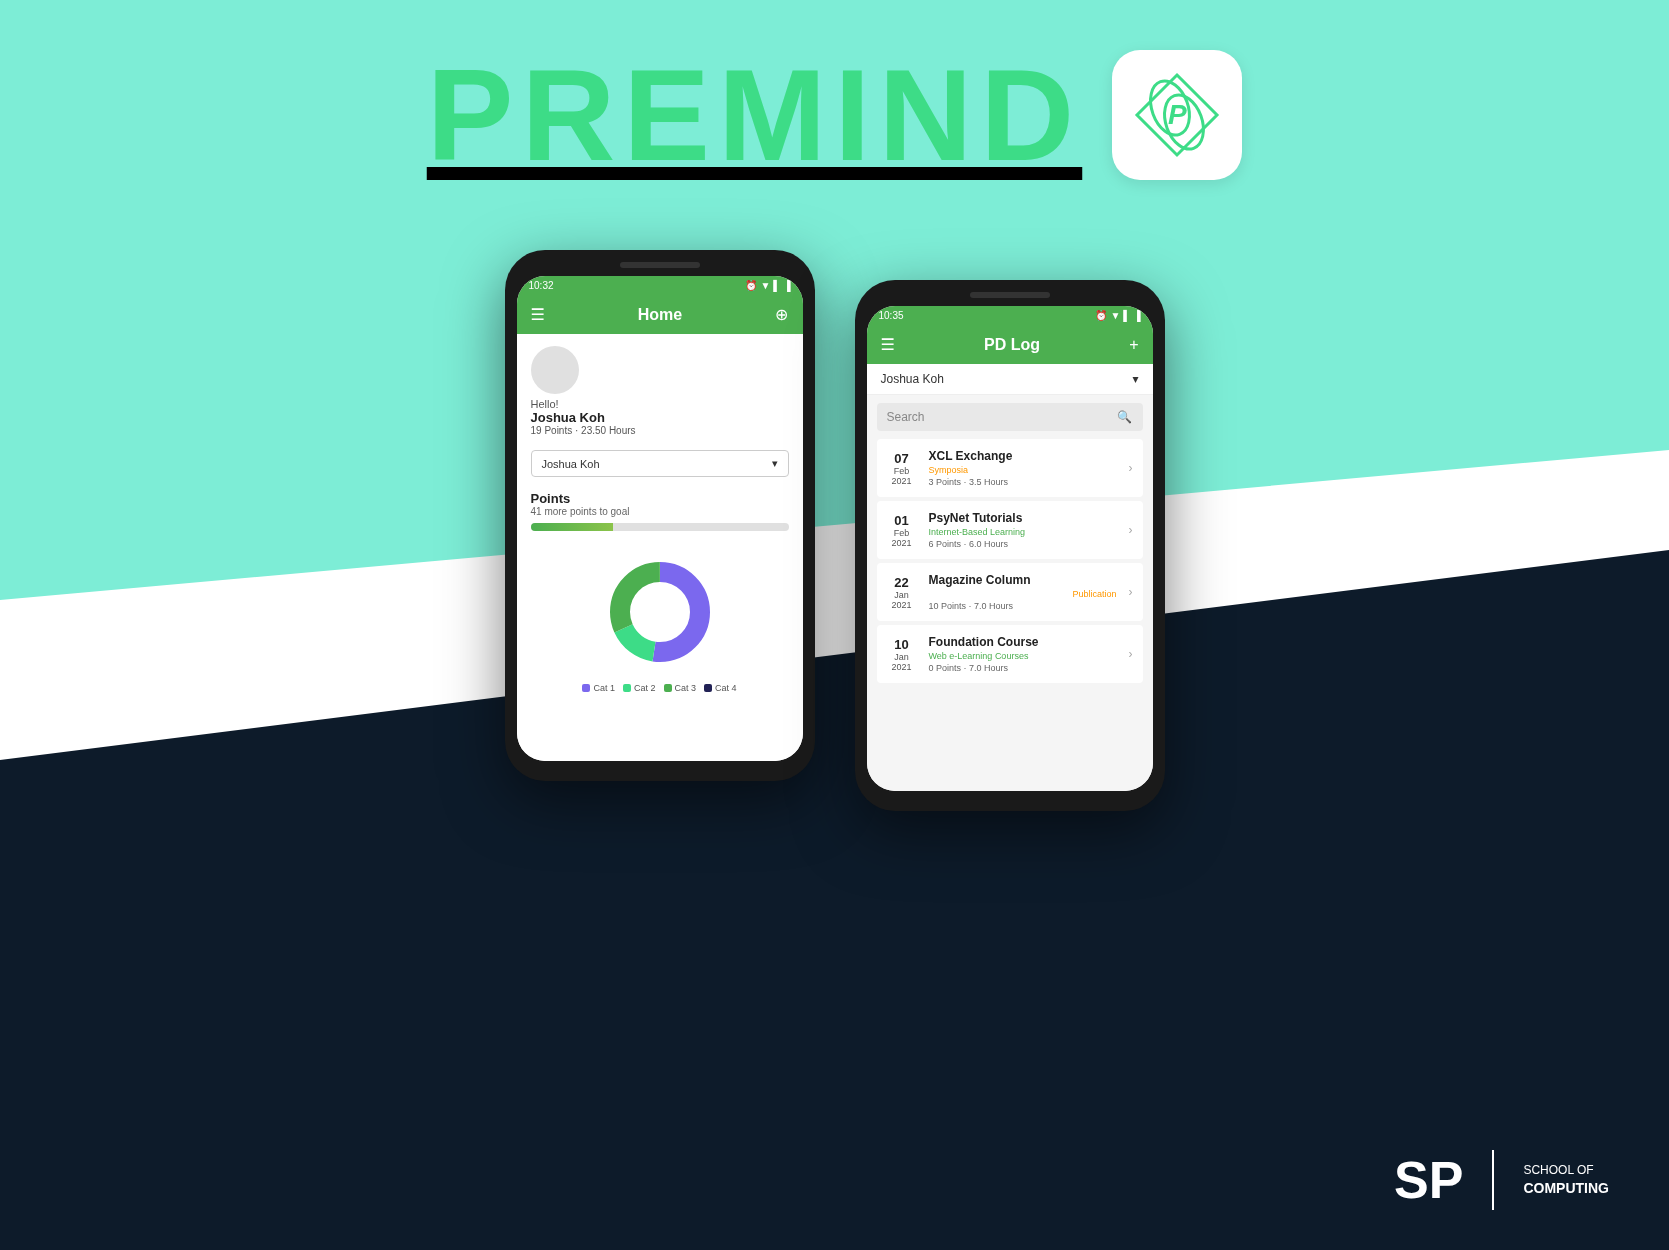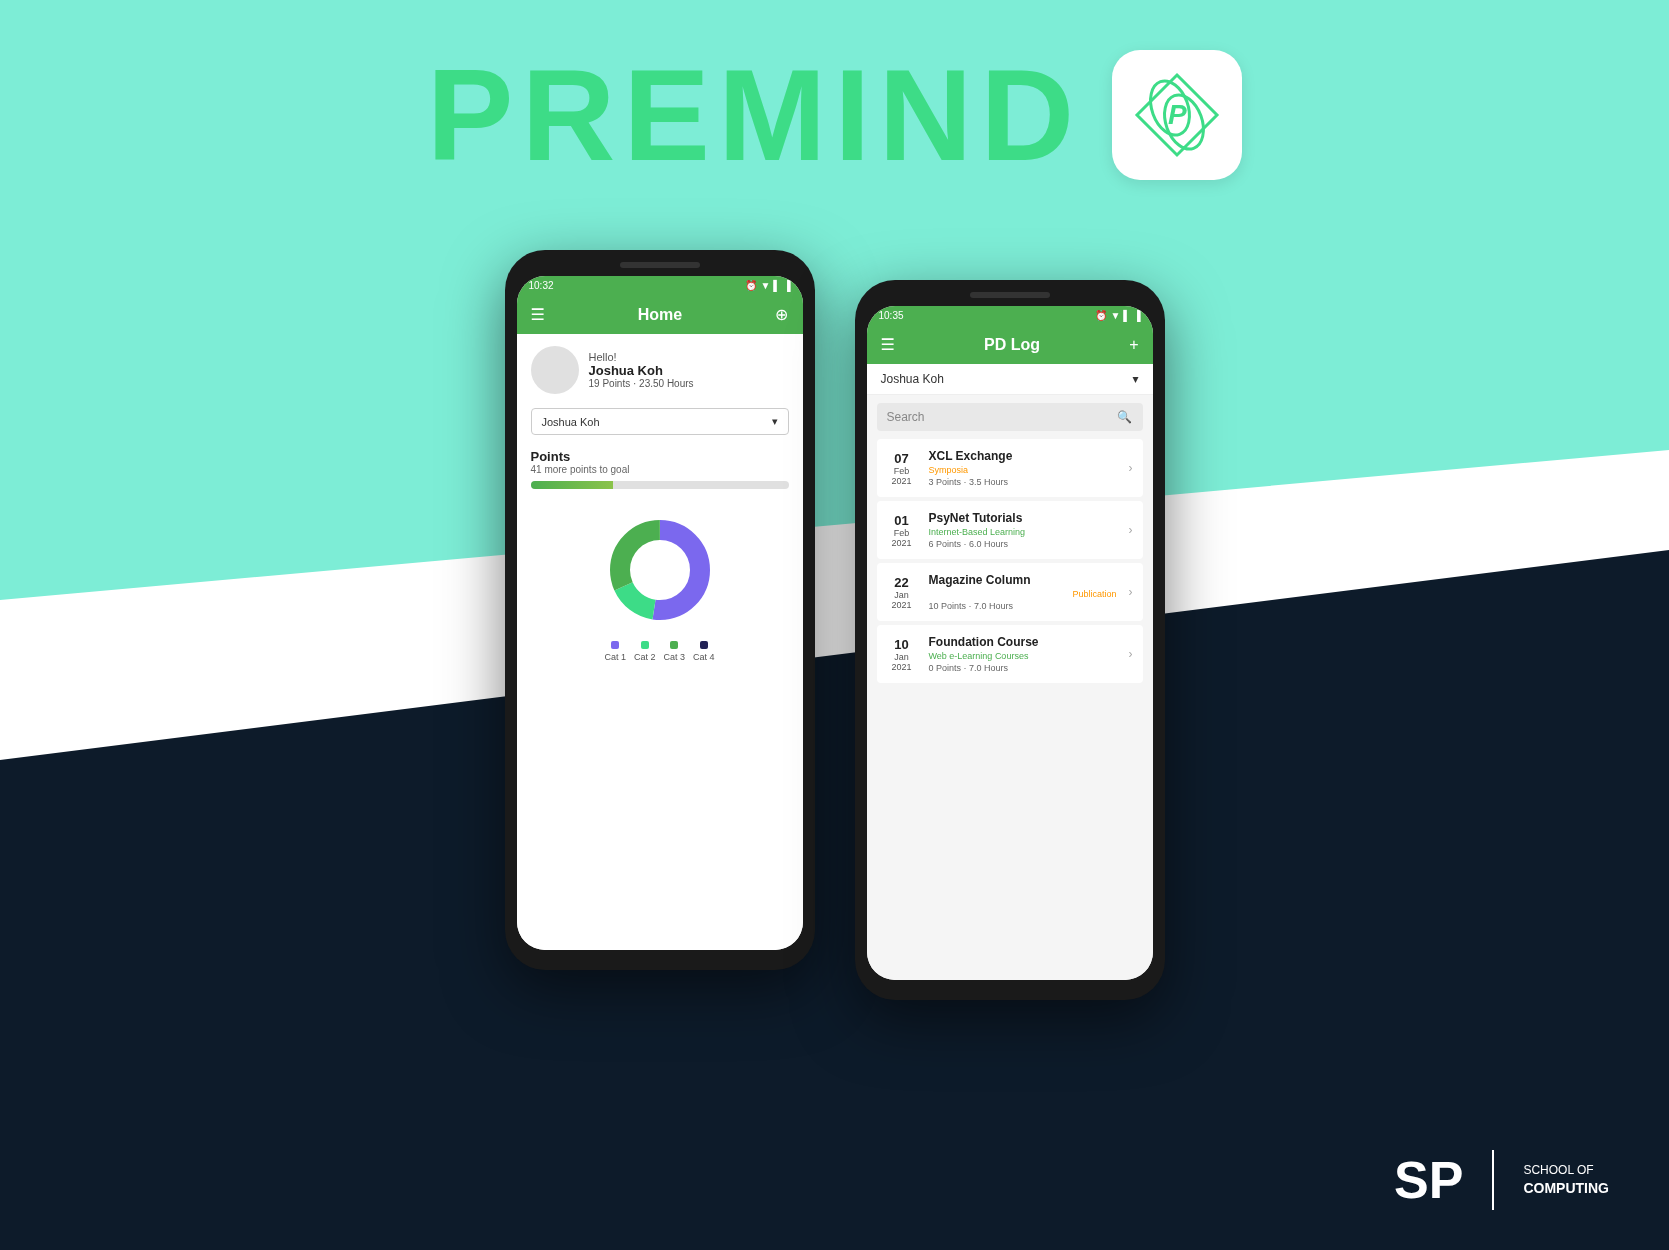"PREMIND" .header { text-decoration: none -> underline }
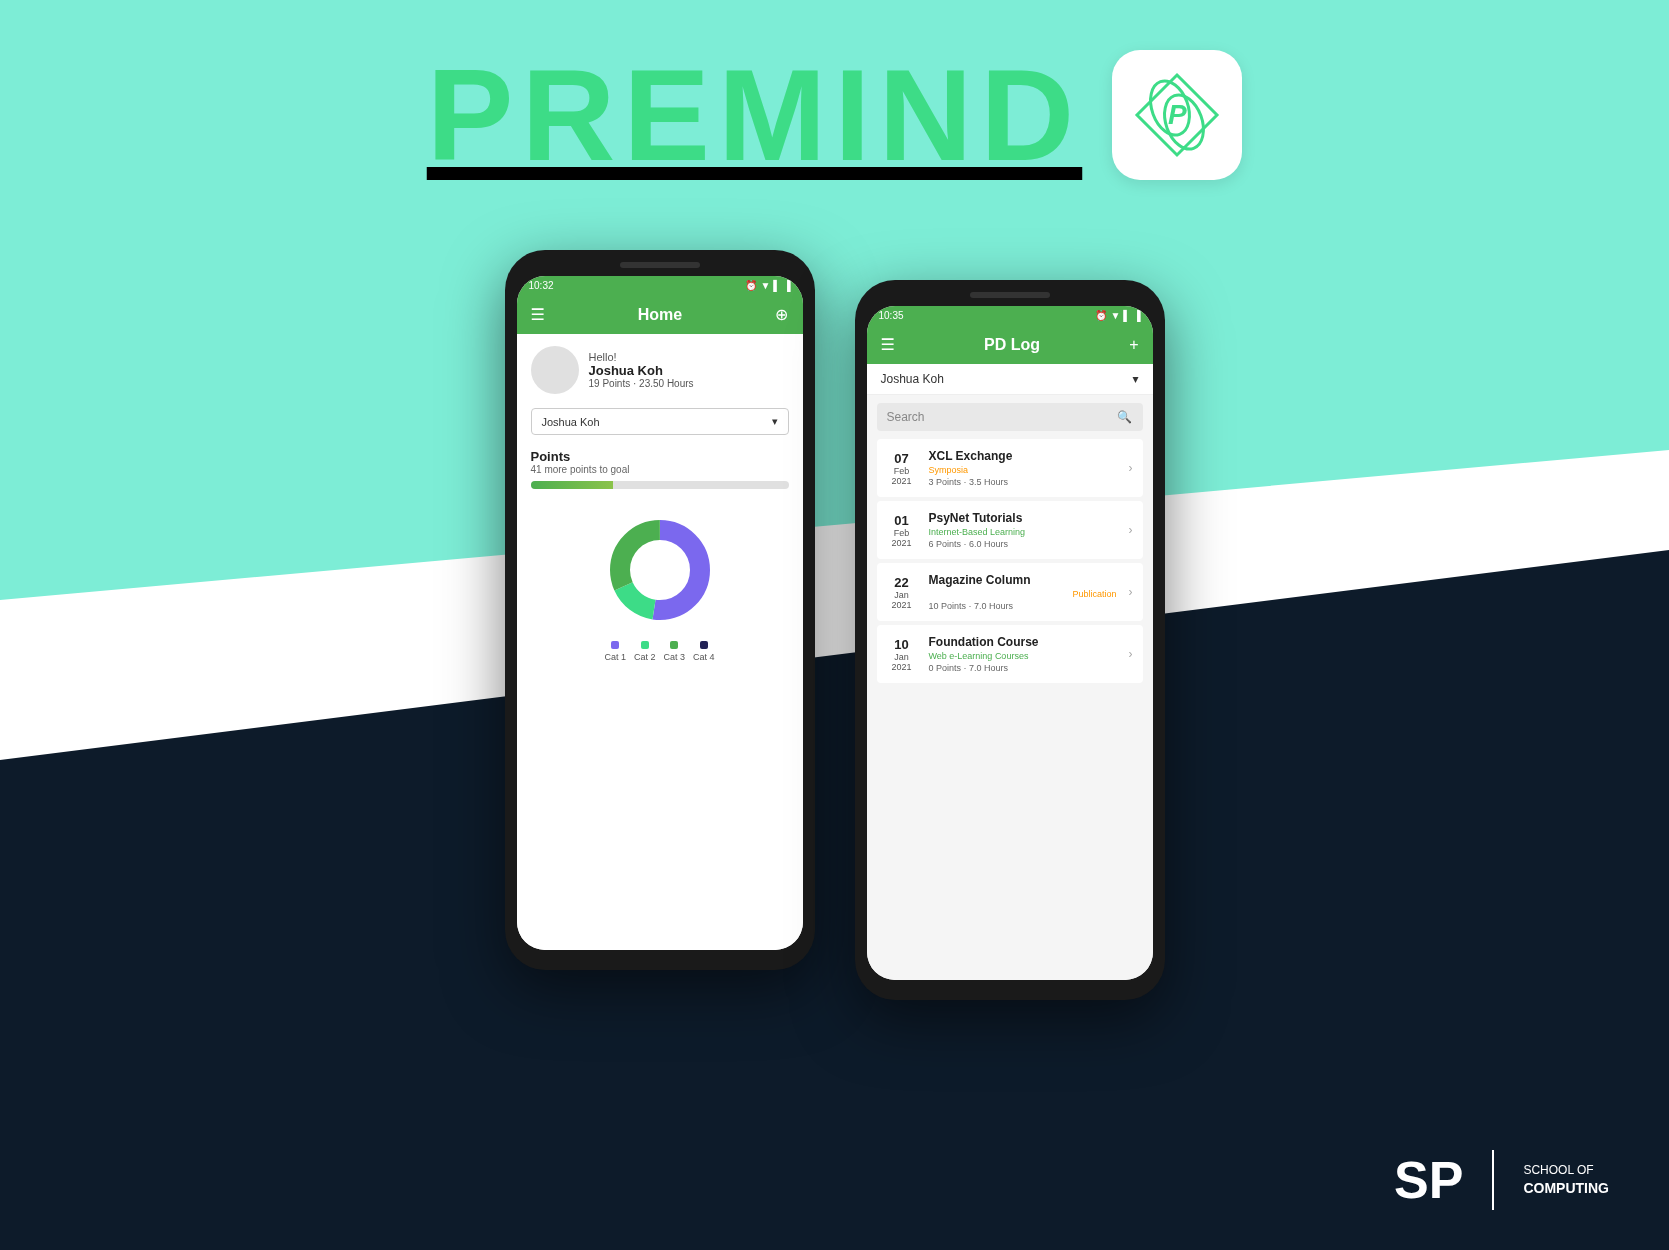"10:32" .phone { height: 720px -> 531px }
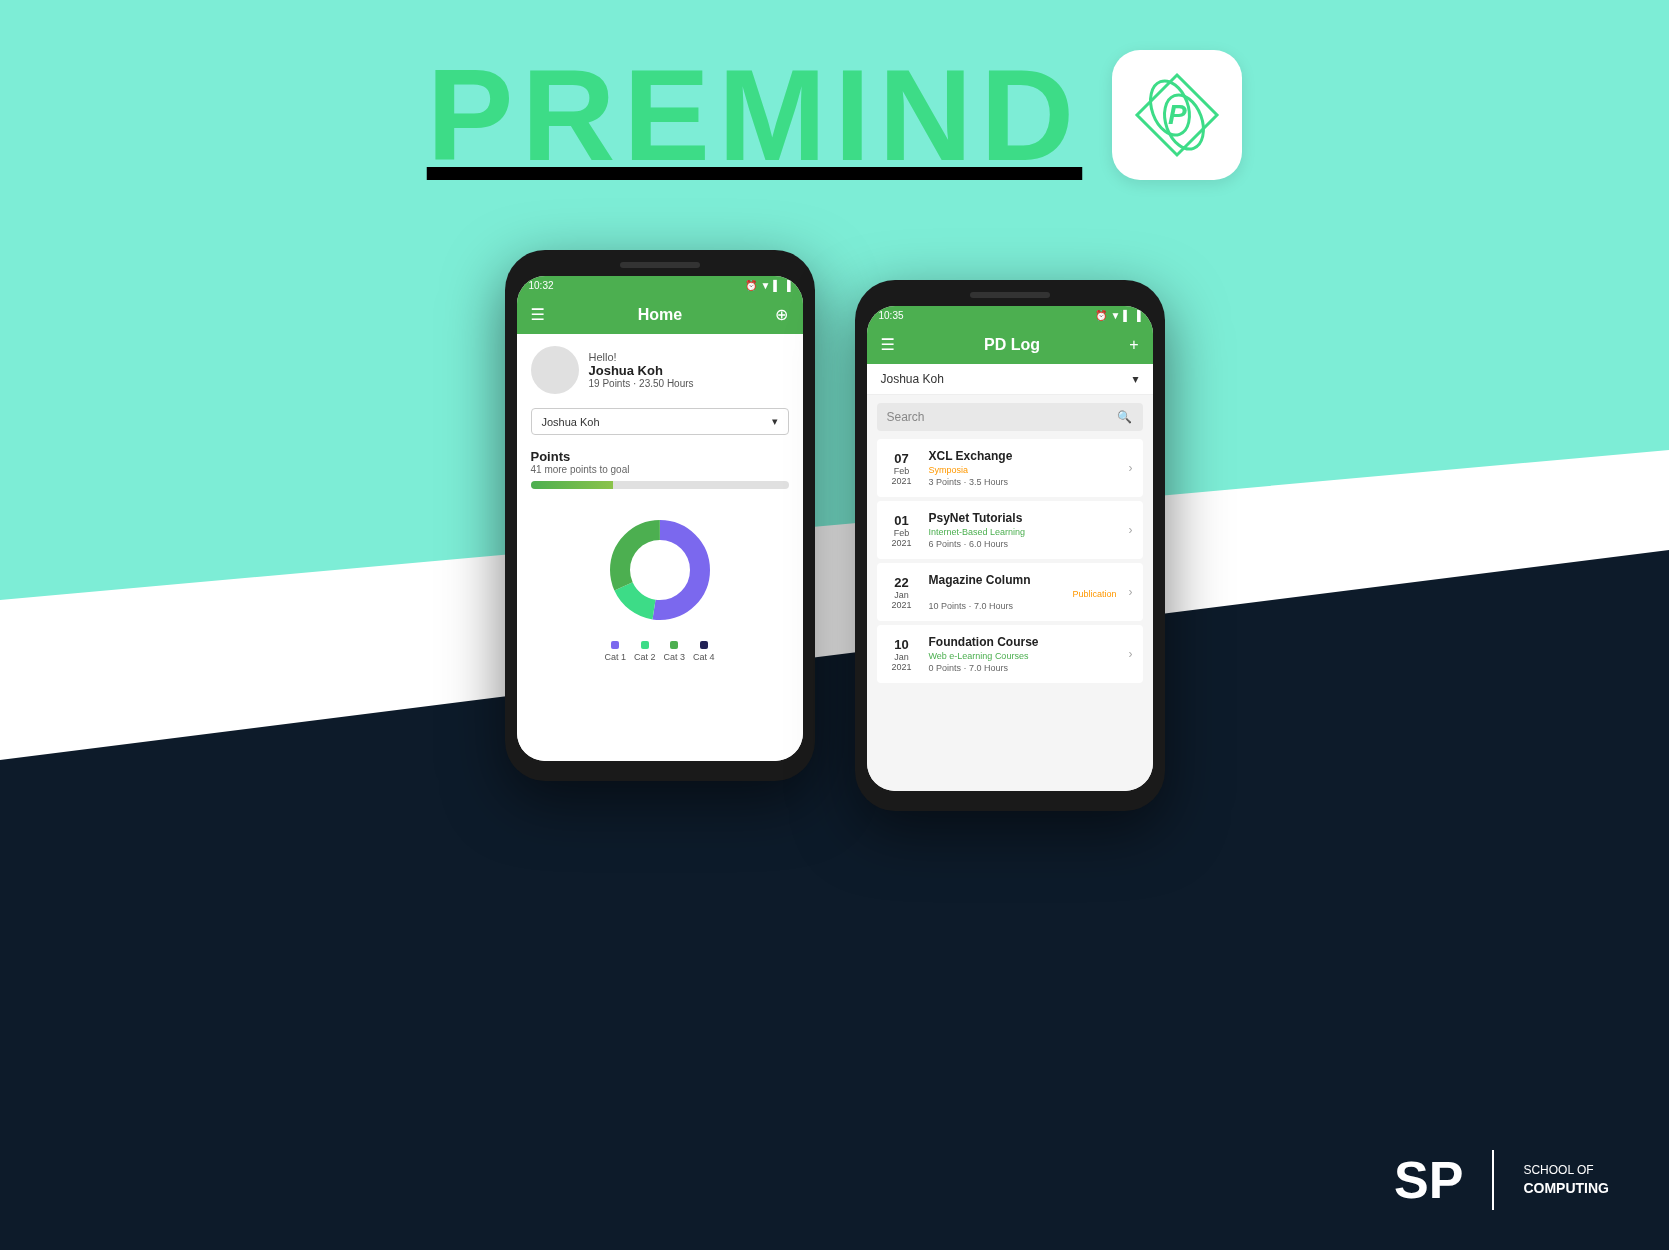"Hello!" .home-profile { align-items: center -> none; flex-direction: none -> column; gap: 10px -> 4px }
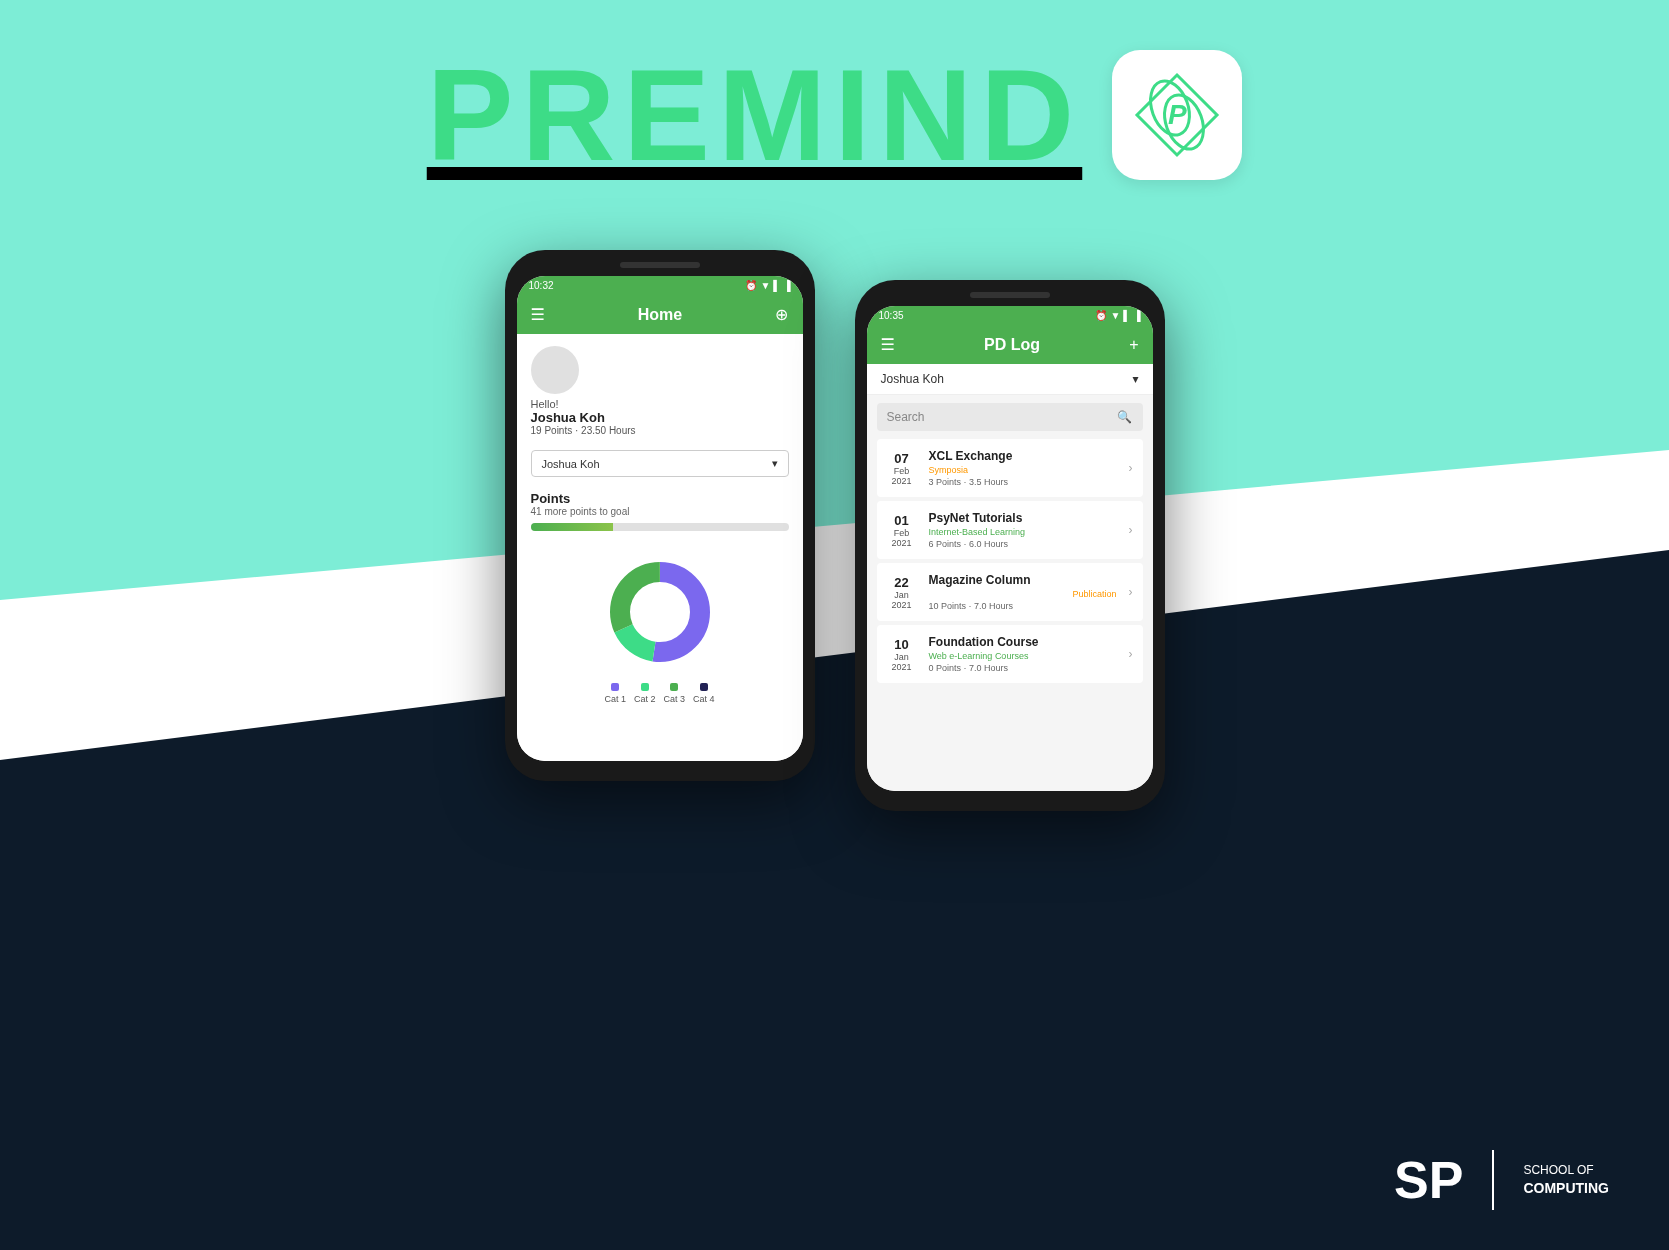"Cat 1" .legend-item { flex-direction: column -> none }
